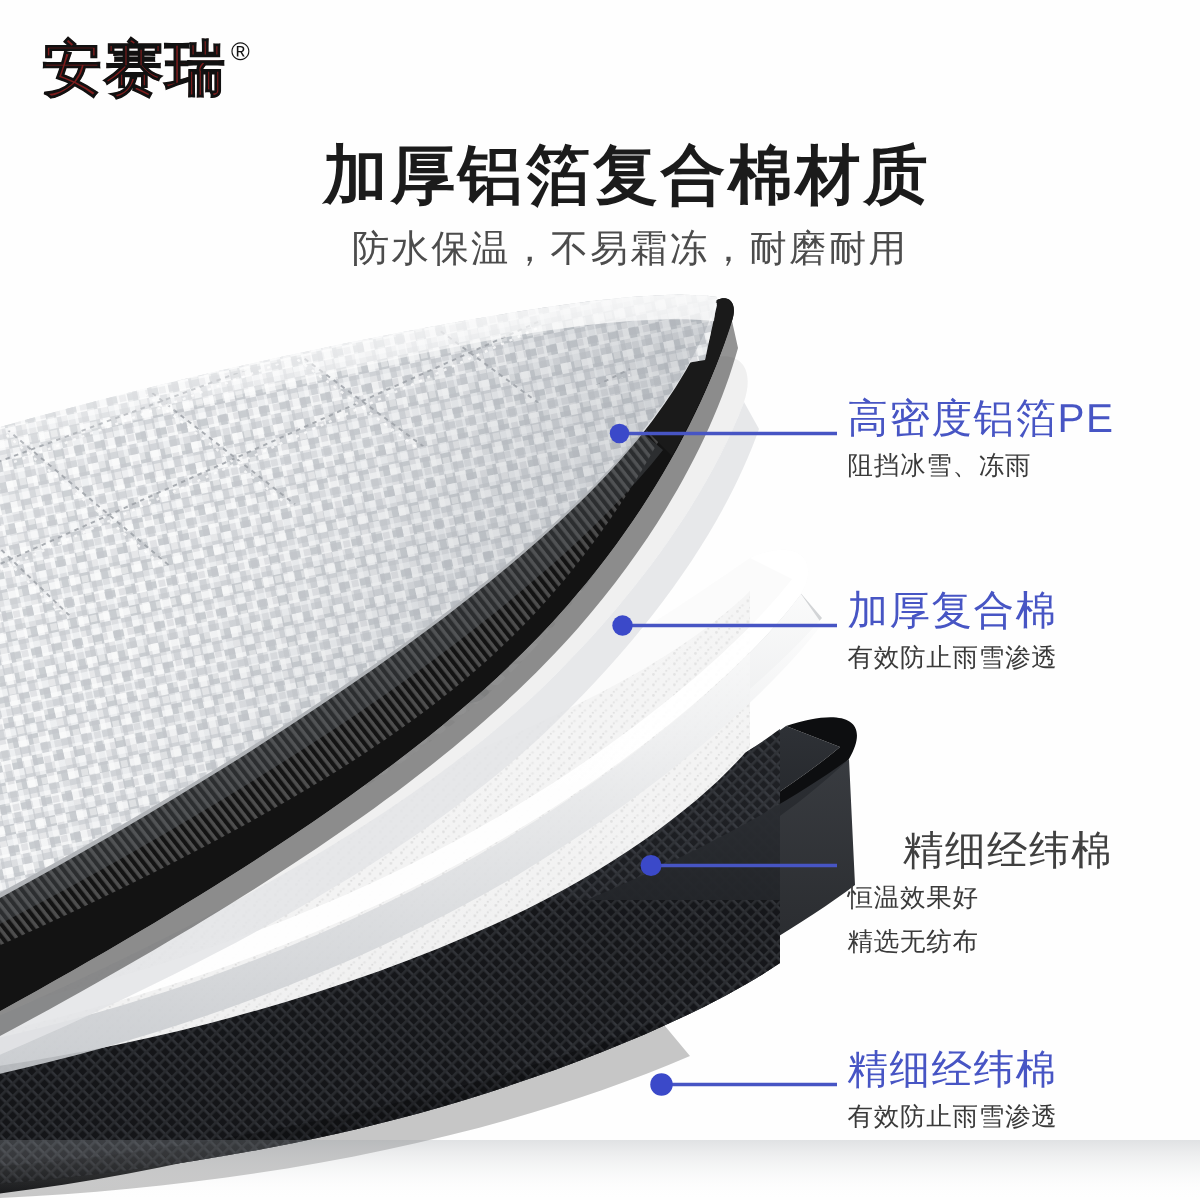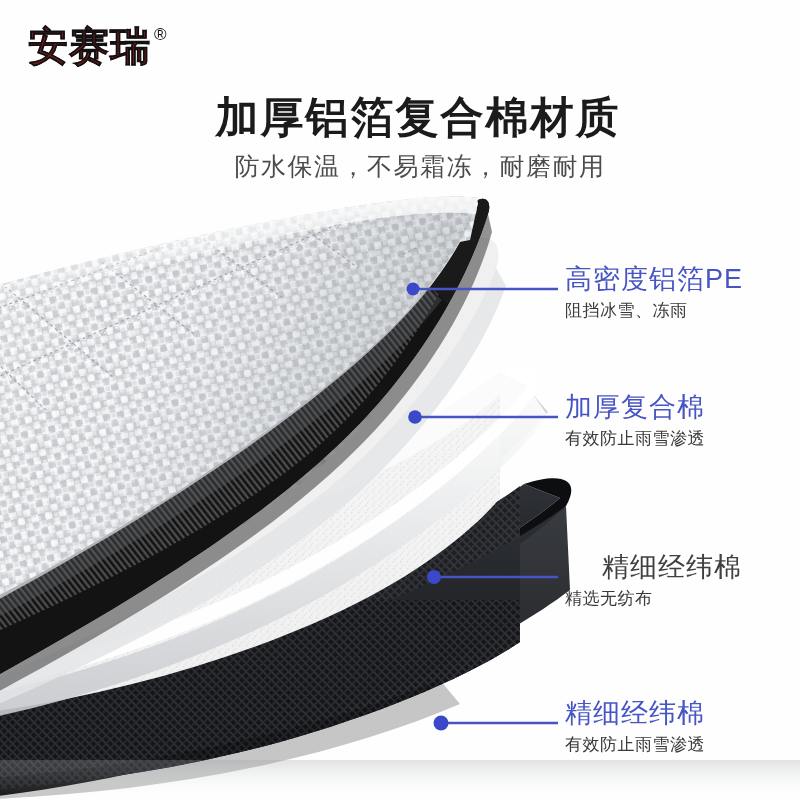"恒温效果好" div.c-desc { html: none -> <div>恒温效果好</div> }
